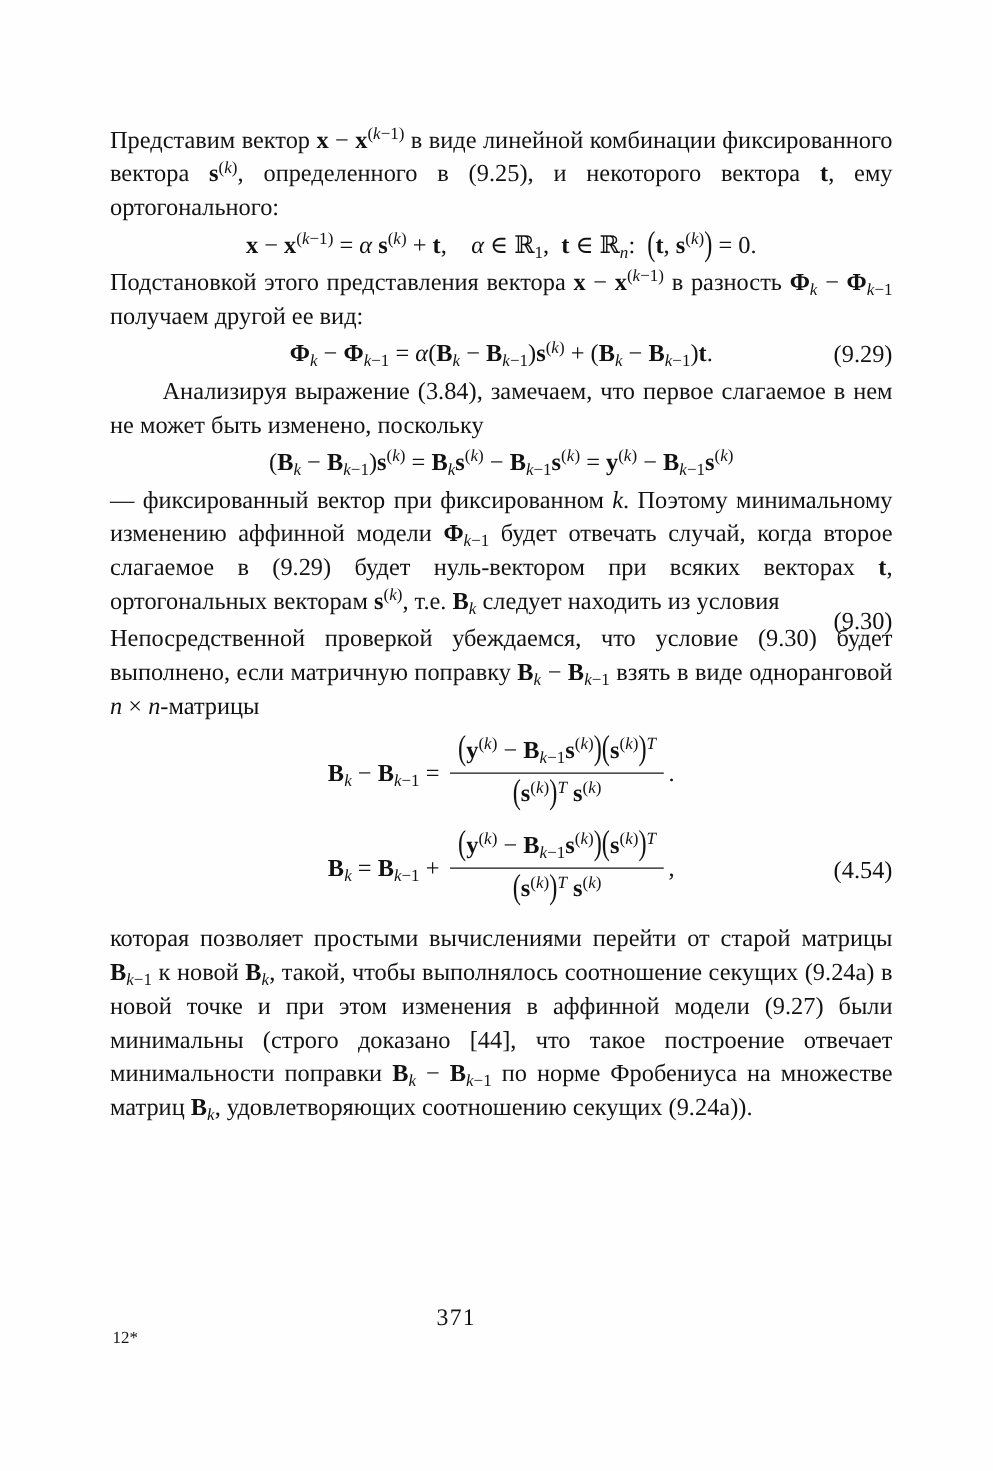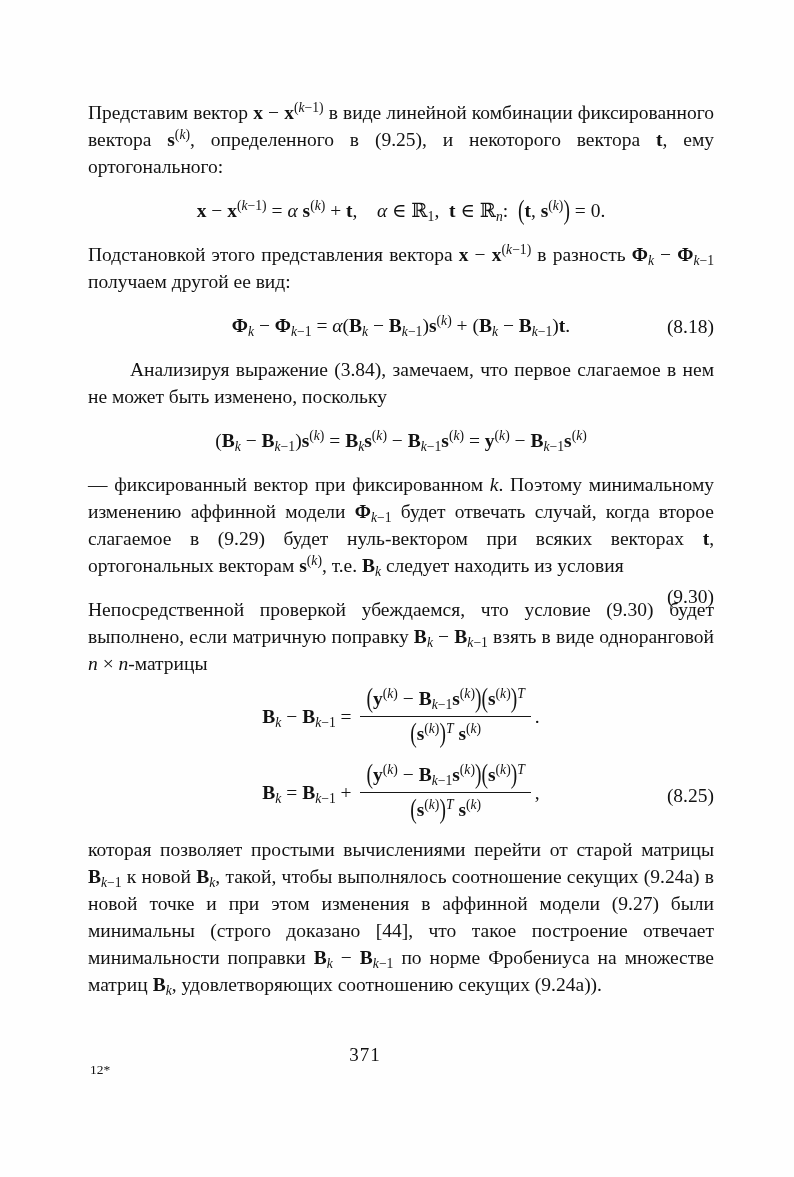"x − x(k−1) = α" .eq { margin: 17px 0 -> 3px 0 }
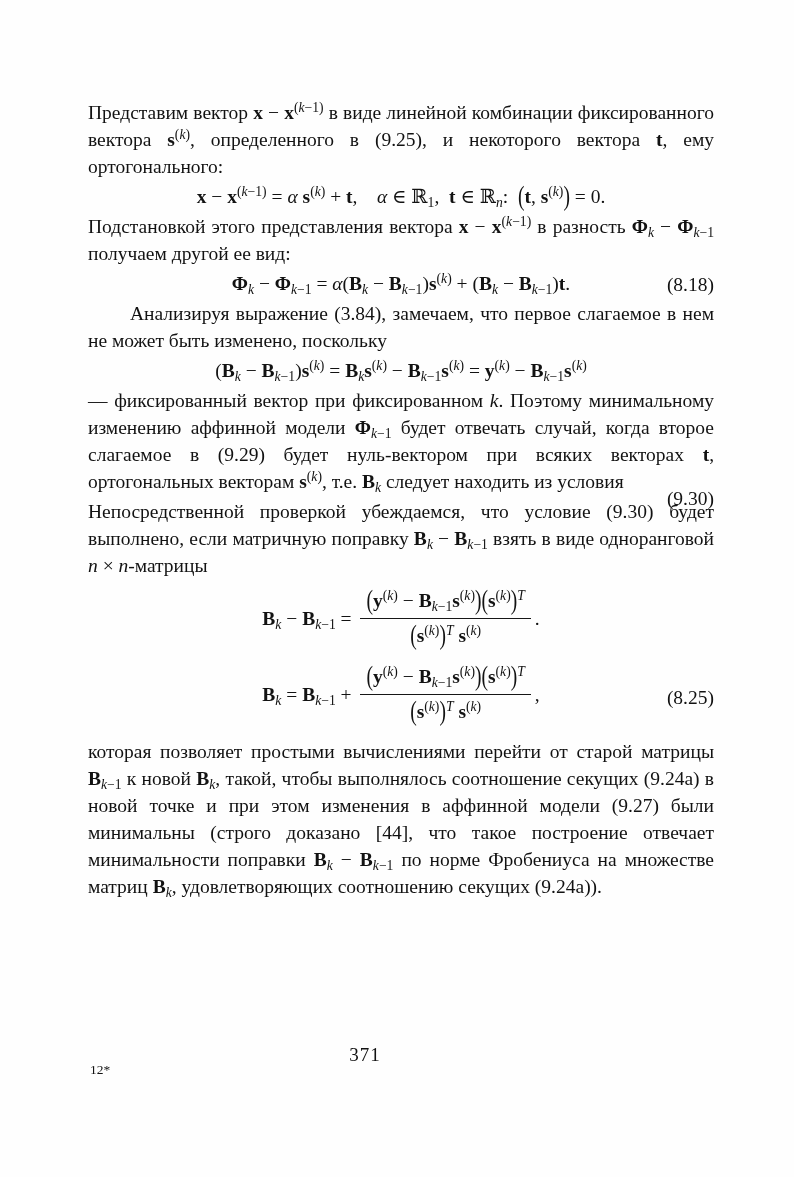"(8.18)" span.eqno { text: 8.18 -> 9.29 }
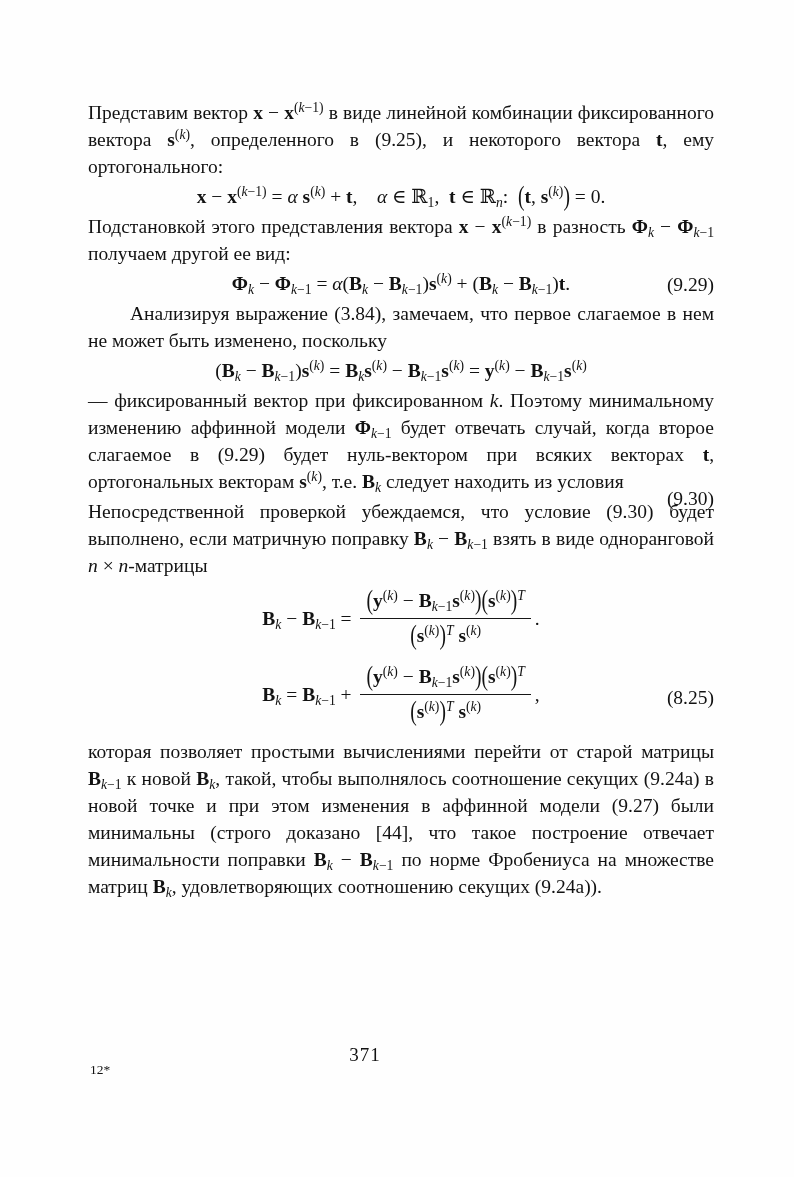"(8.25)" span.eqno { text: 8.25 -> 4.54 }
